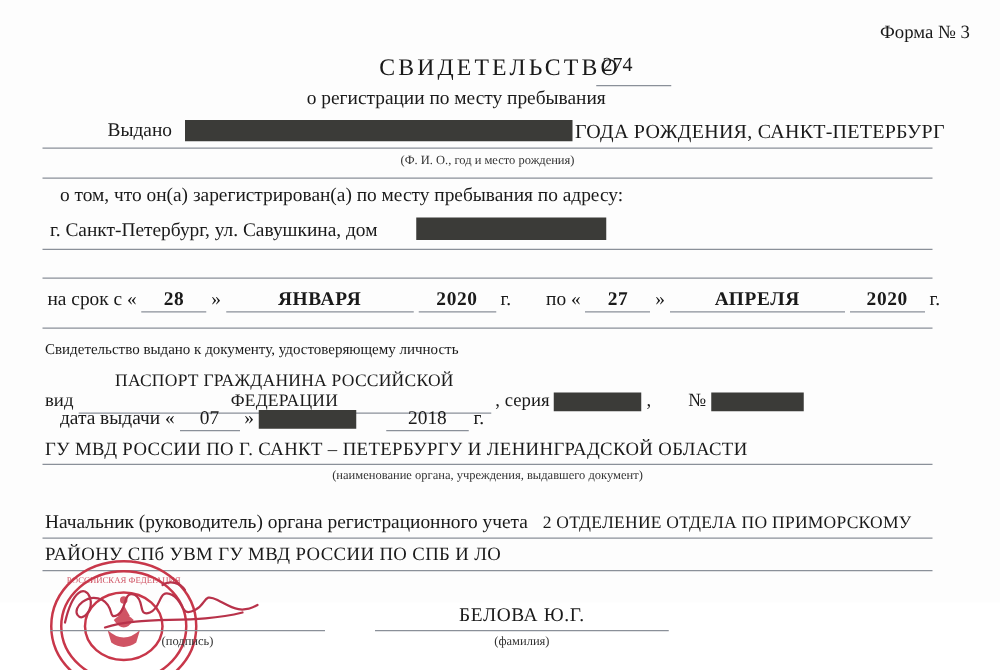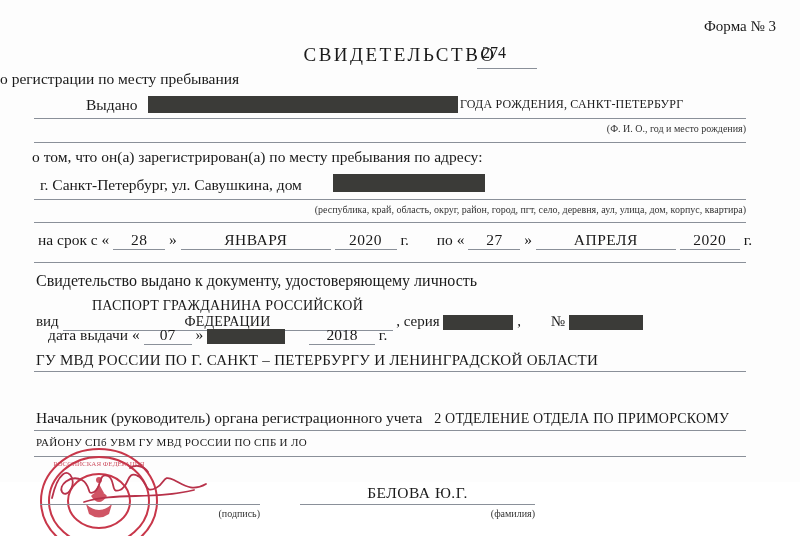"о регистрации по месту пребывания" .subtitle { text-align: left -> center }
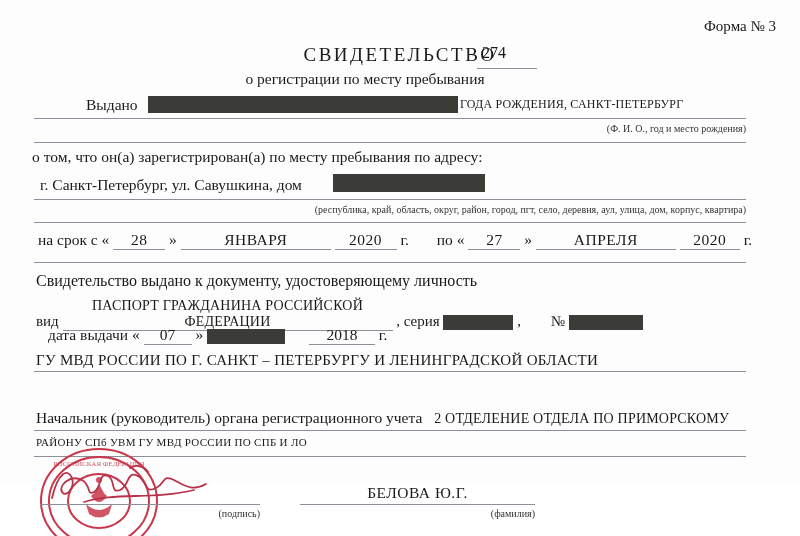"ГОДА РОЖДЕНИЯ, САНКТ-ПЕТЕРБУРГ" .issued-text { font-size: 12px -> 16px }
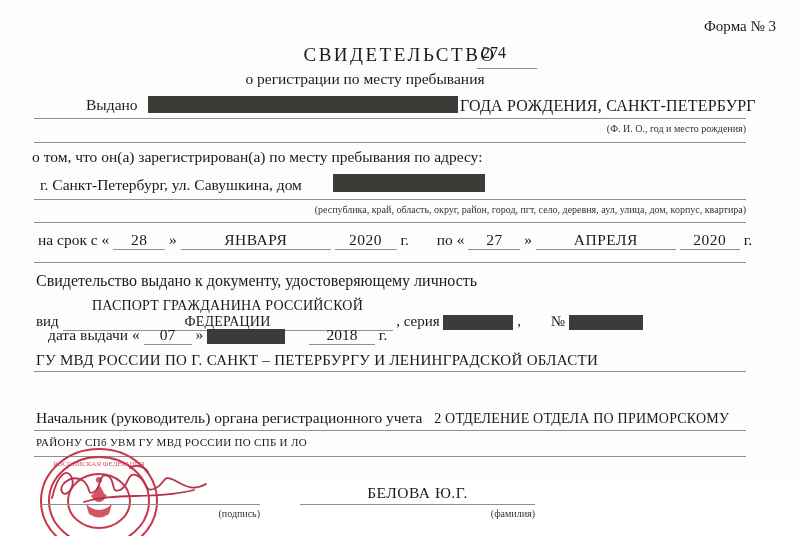"(Ф. И. О., год и" .caption { text-align: right -> center }
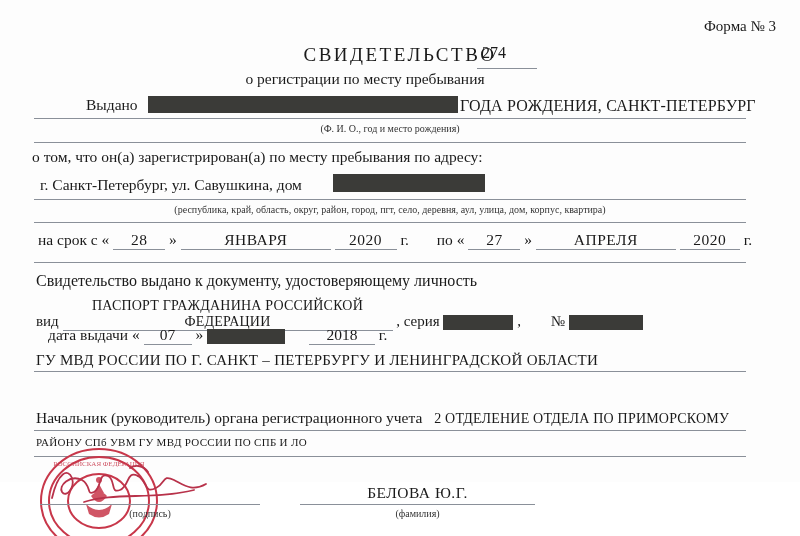"о том, что он(а) зарегистрирован(а)" .about-line { left: 32px -> 48px }
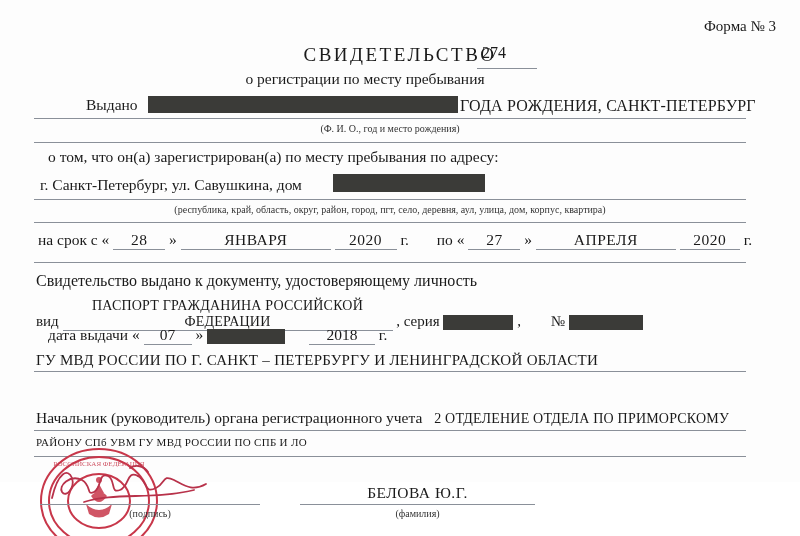"(республика, край, область, округ," div.abs { html: <div>(республика, край, область, округ, район, город, пгт, село, деревня, аул, улица, дом, корпус, квартира)</div> -> none }
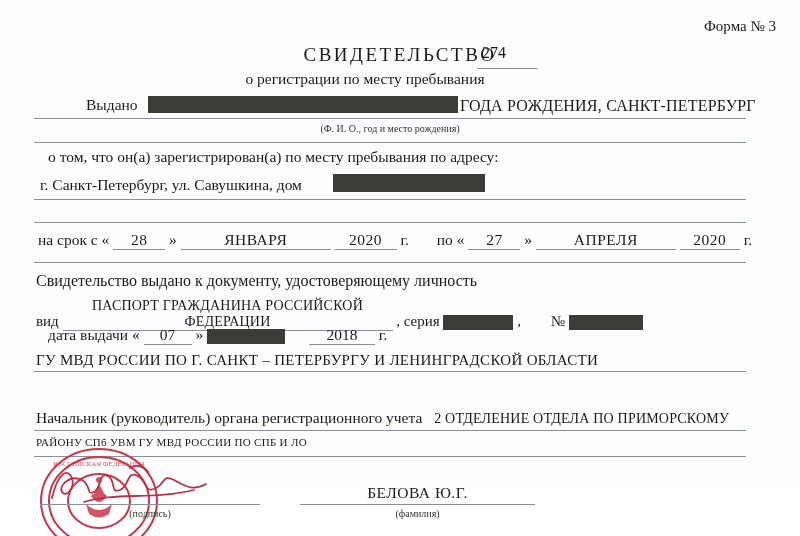"28" .term span.v { font-weight: normal -> bold }
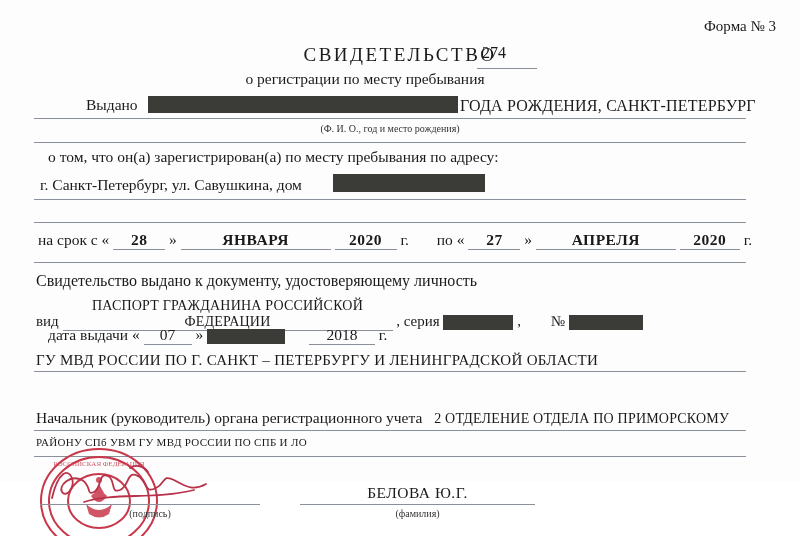"Свидетельство выдано к документу," .doc-line1 { font-size: 16px -> 12px }
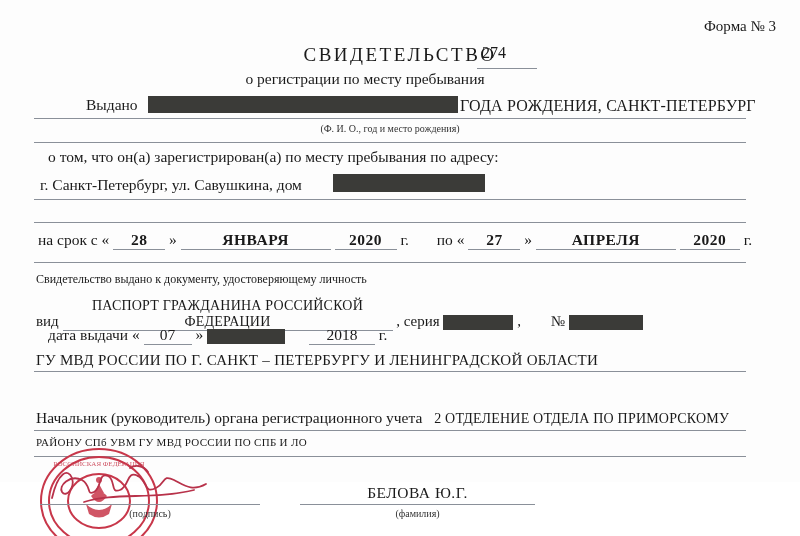"(наименование органа, учреждения," div.abs { html: none -> <div>(наименование органа, учреждения, выдавшего документ)</div> }
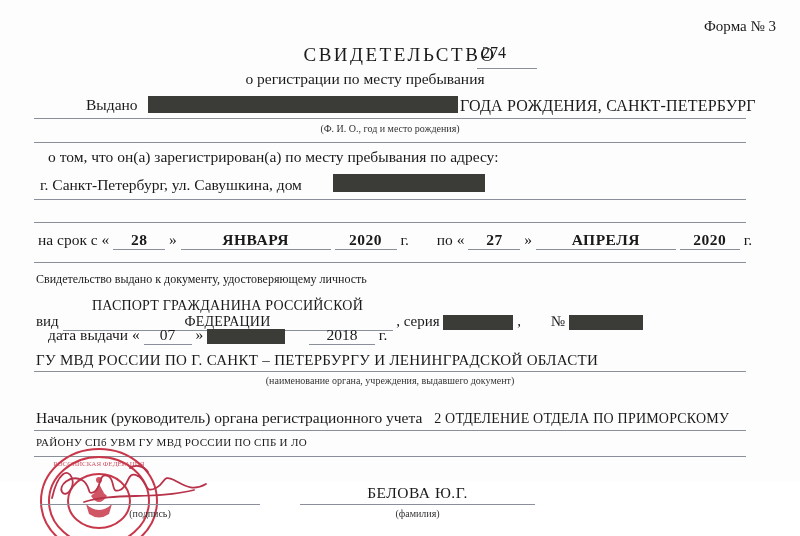"РАЙОНУ СПб УВМ ГУ МВД" .chief-line2 { font-size: 11px -> 15px }
